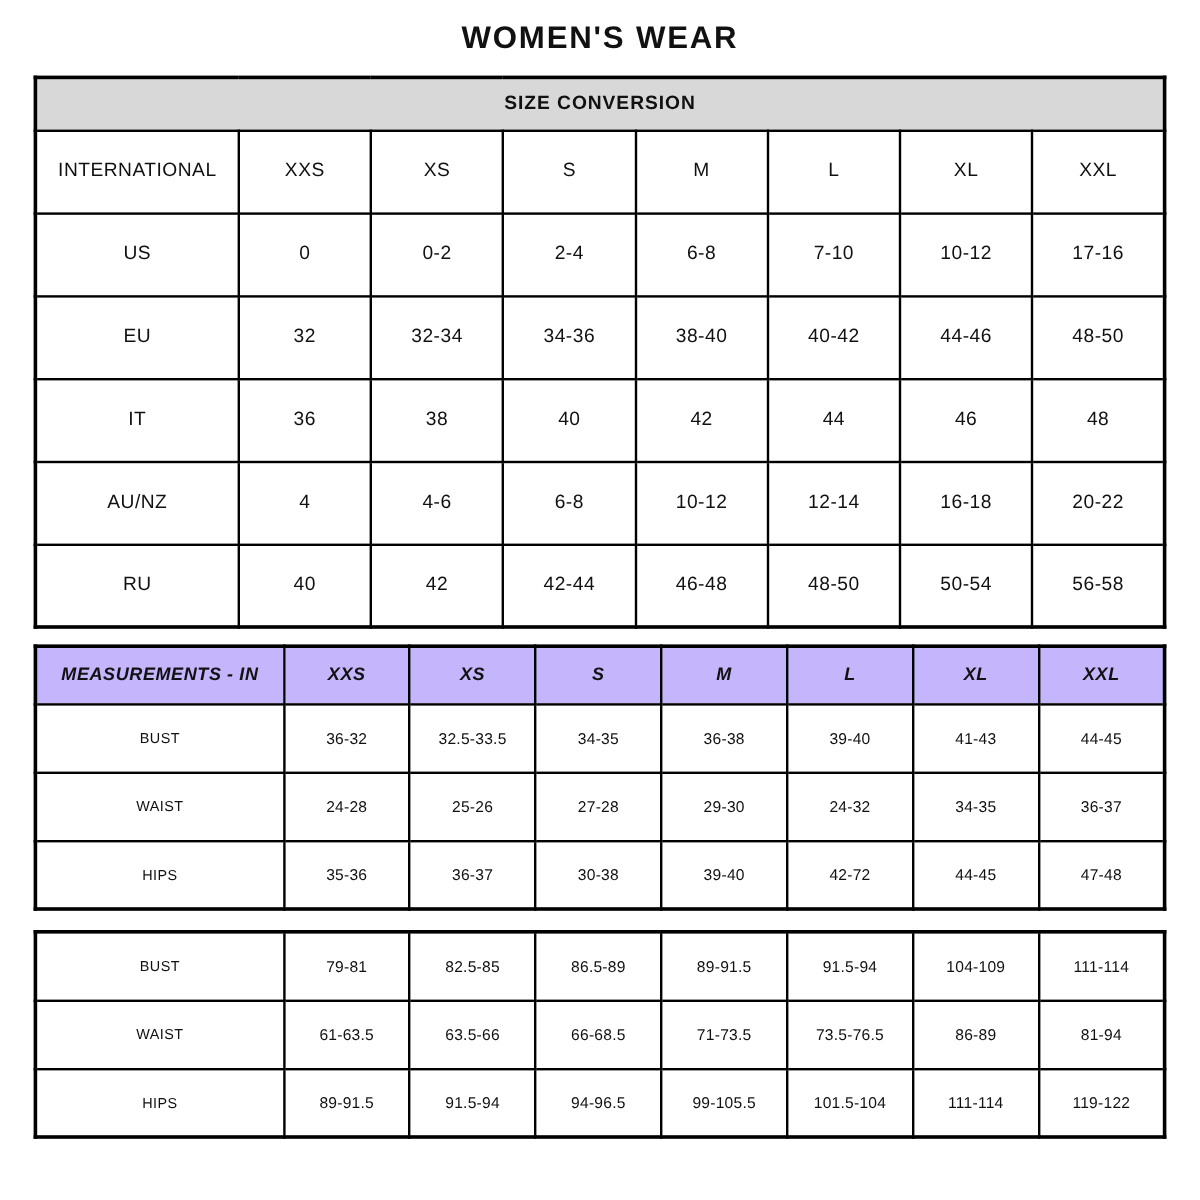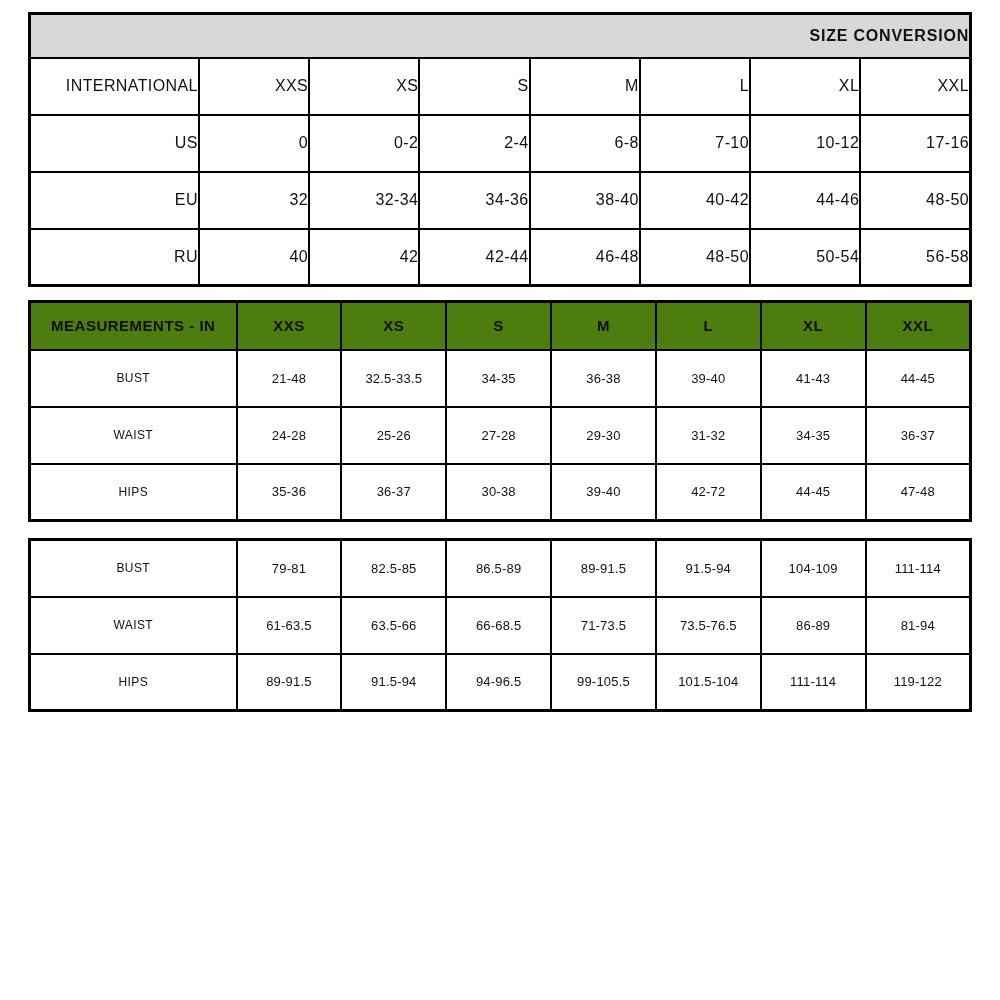"WOMEN'S WEAR" h1.page-title { html: none -> <h1>WOMEN'S WEAR</h1> }
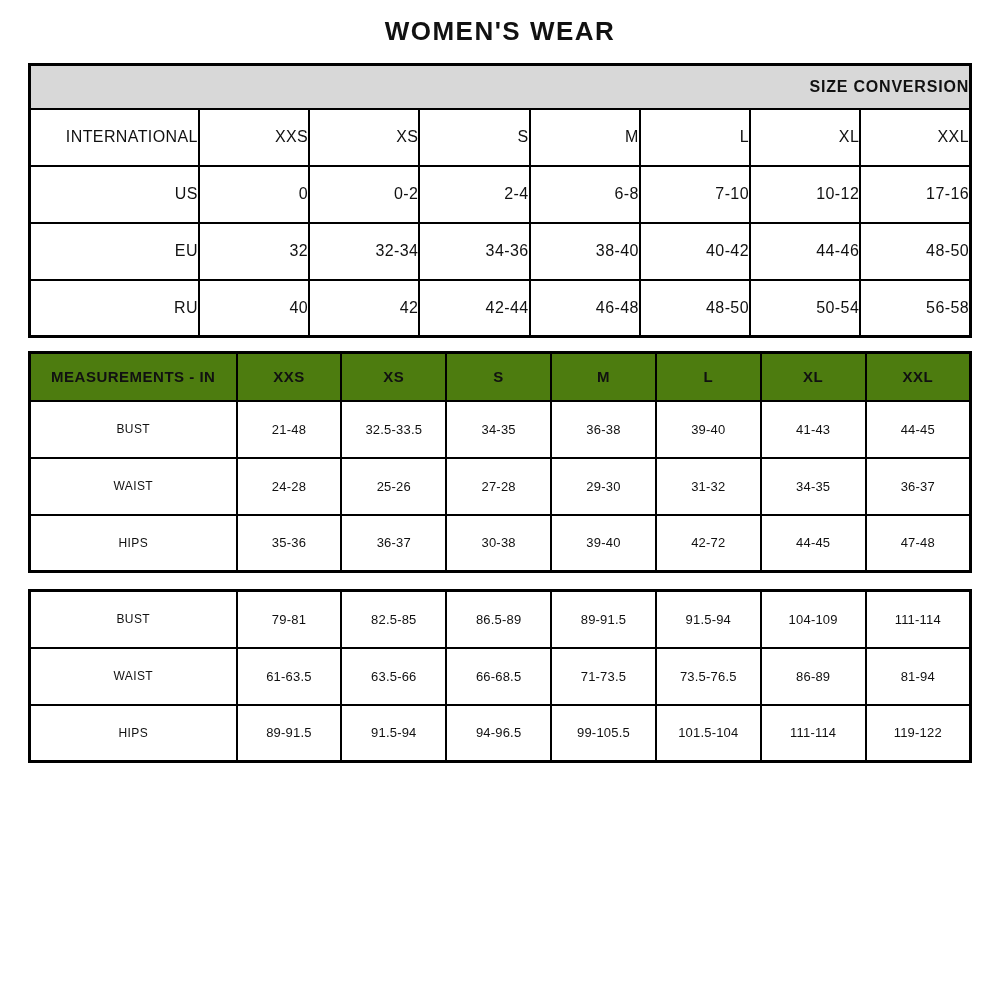"SIZE CONVERSION" .tbl th.banner { text-align: right -> none }
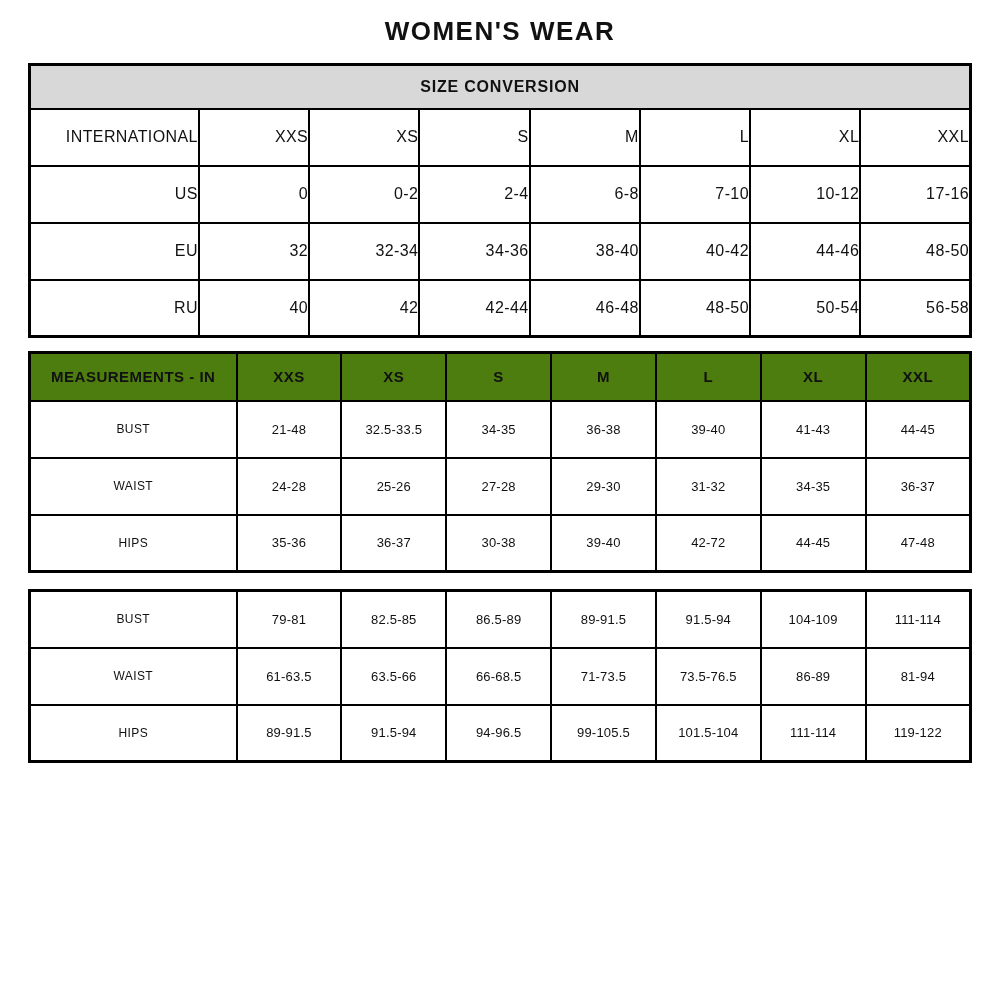"INTERNATIONAL" .tbl-conversion td { height: 57px -> 69px; text-align: right -> none }
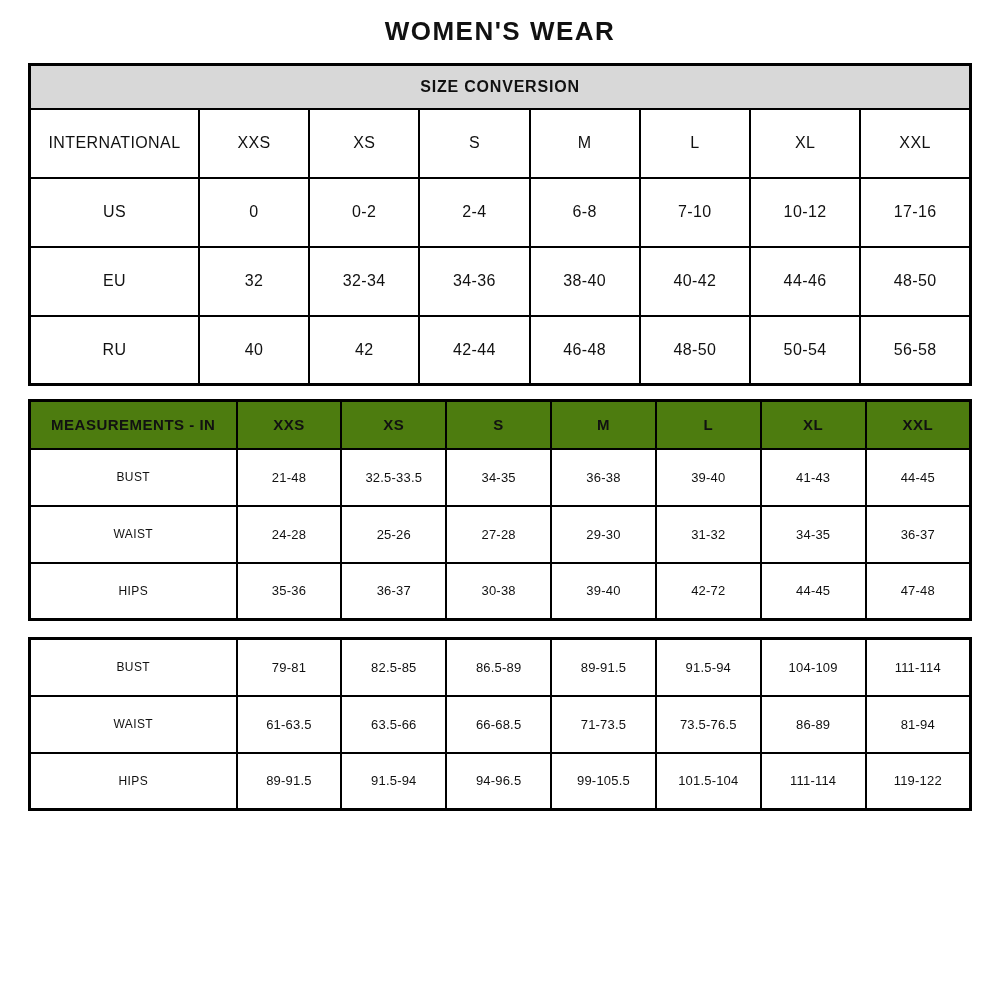"IT" tr { html: none -> <tr> <td>IT</td> <td>36</td> <td>38</td> <td>40</td> <td>42</td> <td>44</td> <td>46</td> <td>48</td> </tr> }
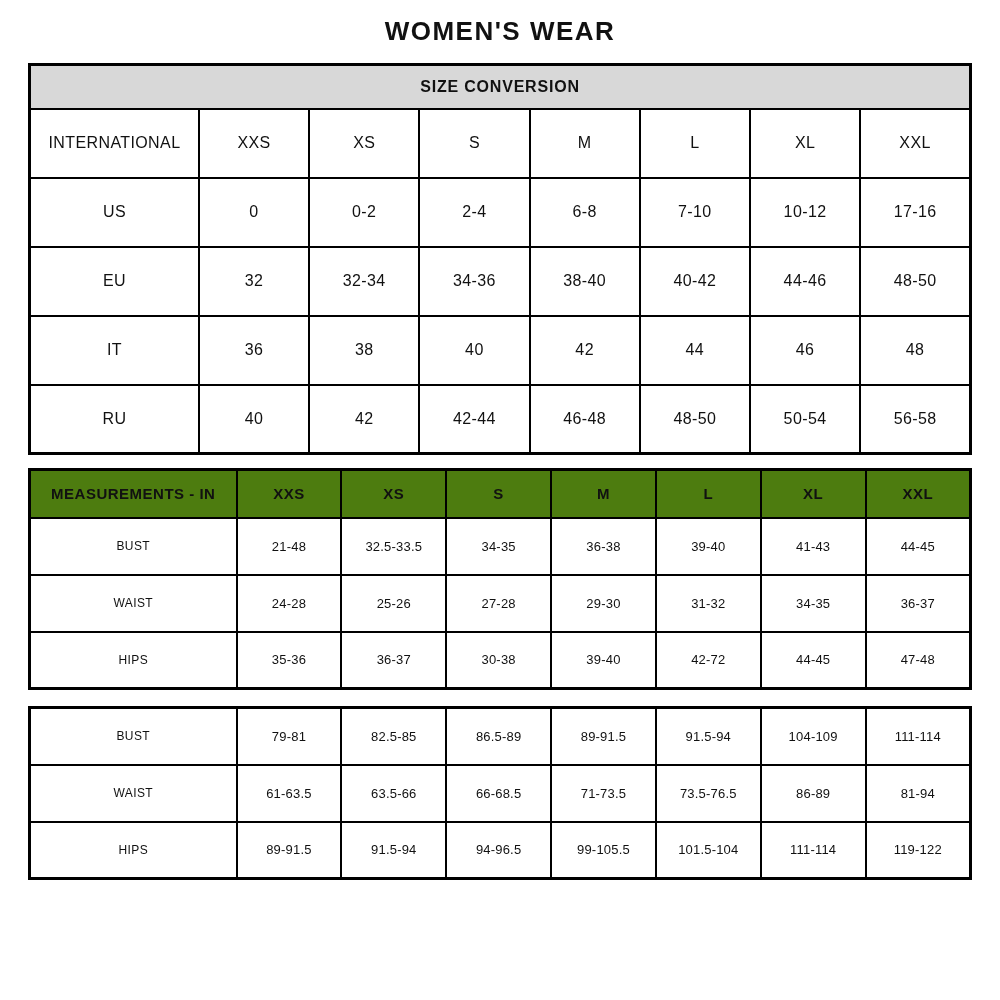"AU/NZ" tr { html: none -> <tr> <td>AU/NZ</td> <td>4</td> <td>4-6</td> <td>6-8</td> <td>10-12</td> <td>12-14</td> <td>16-18</td> <td>20-22</td> </tr> }
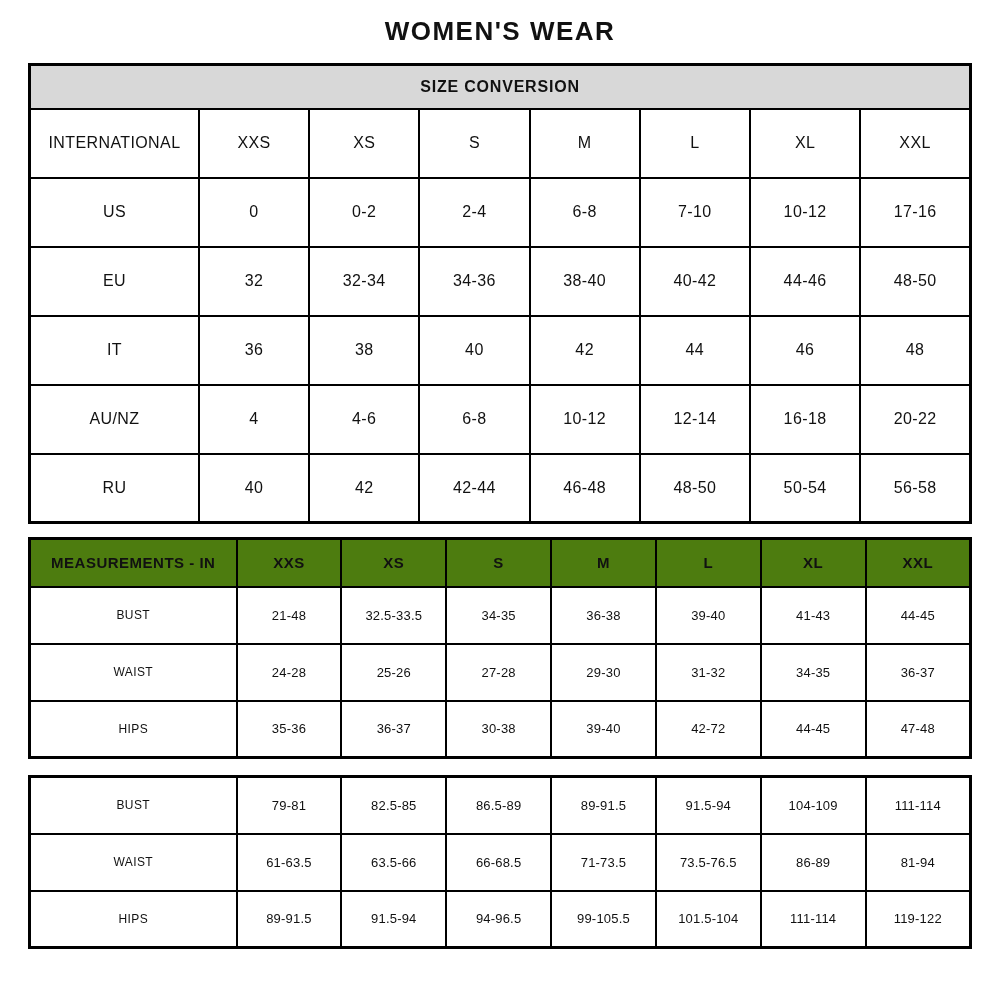"MEASUREMENTS - IN" .tbl-meas tr.grayrow th { background: #4d7c0f -> #c4b5fd; font-style: none -> italic }
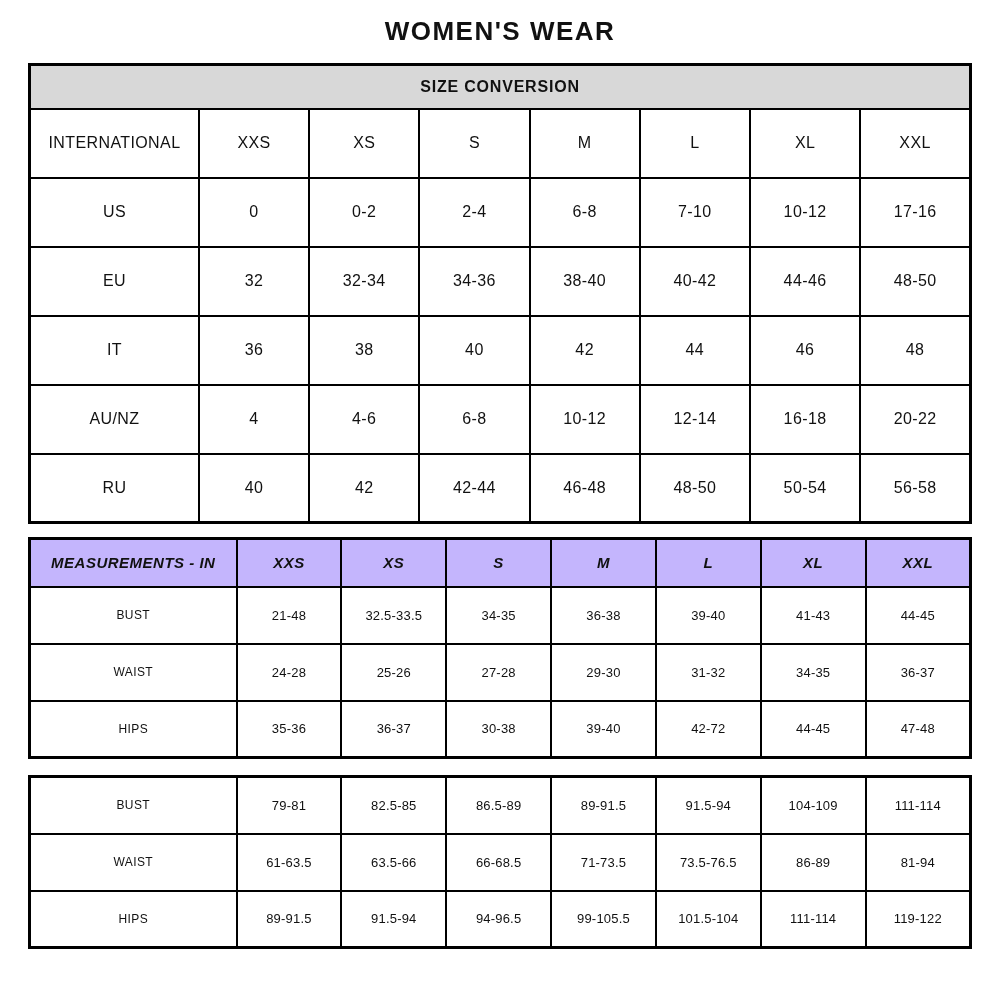"21-48" td.valcell { text: 21-48 -> 36-32 }
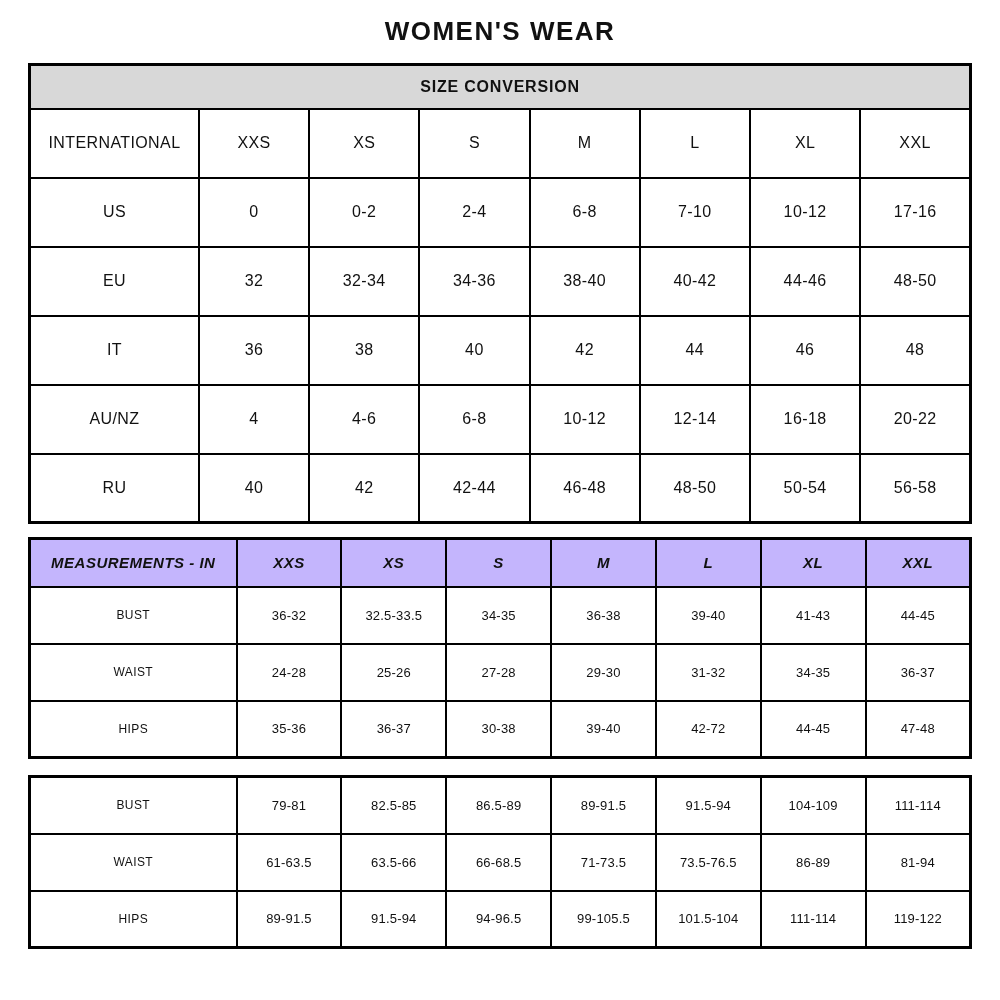"31-32" td.valcell { text: 31-32 -> 24-32 }
